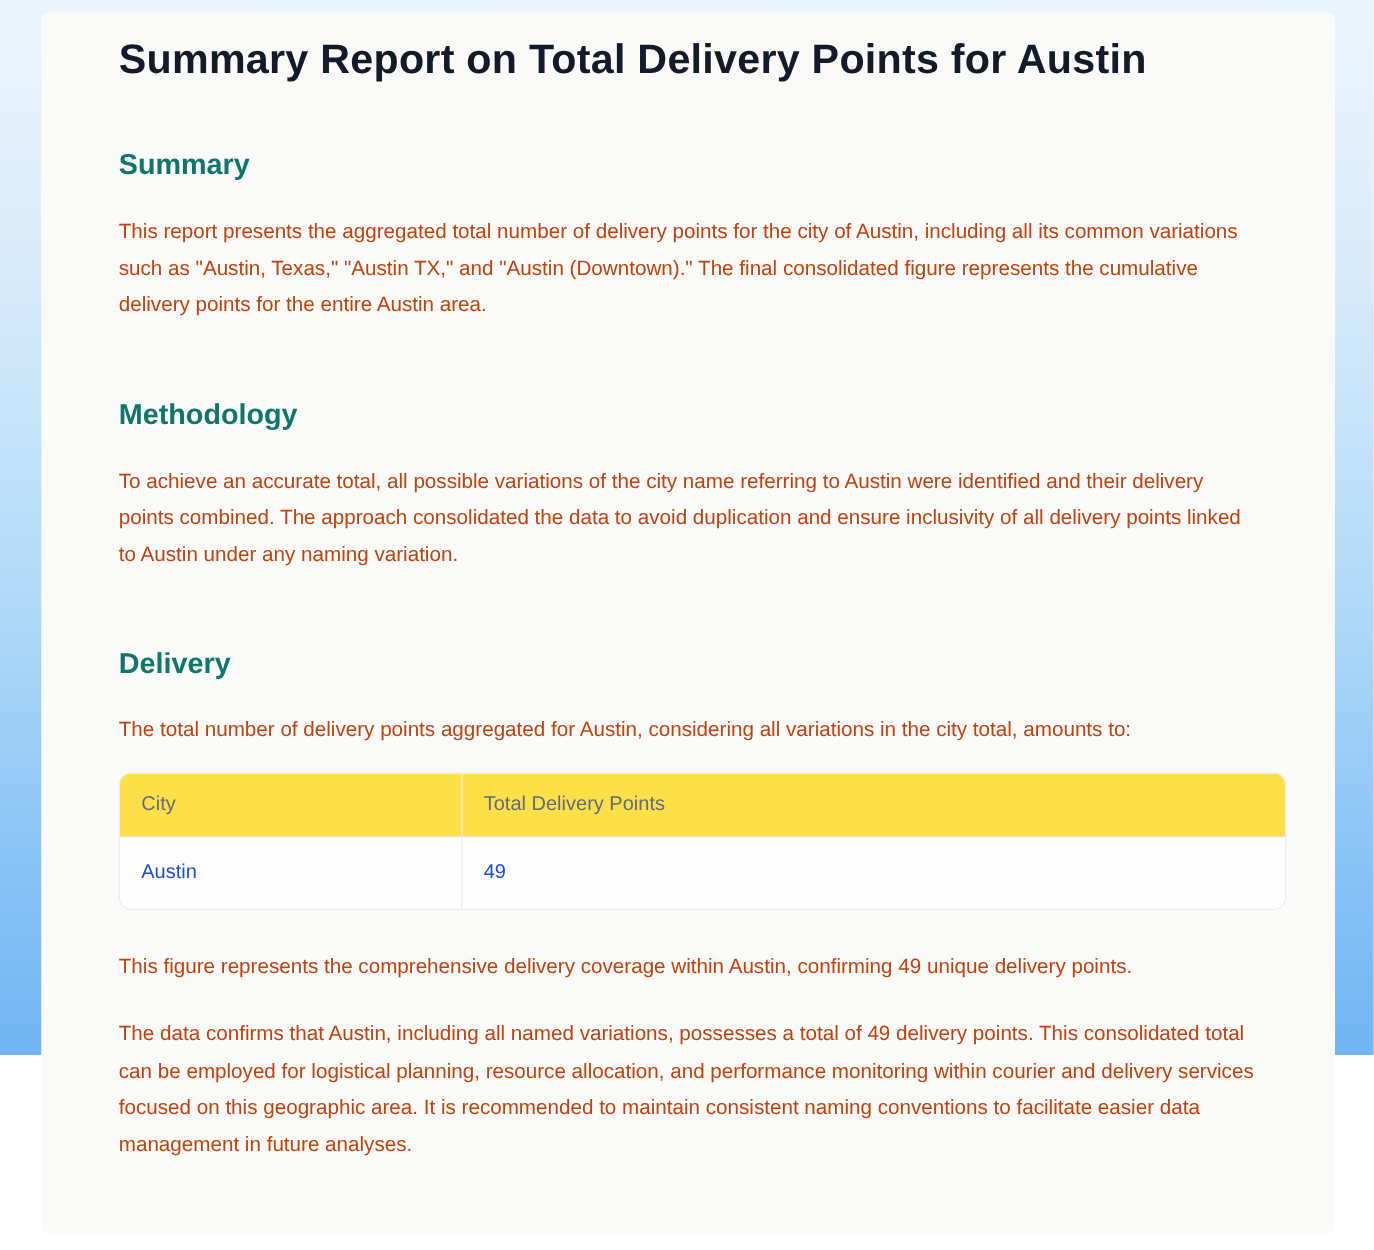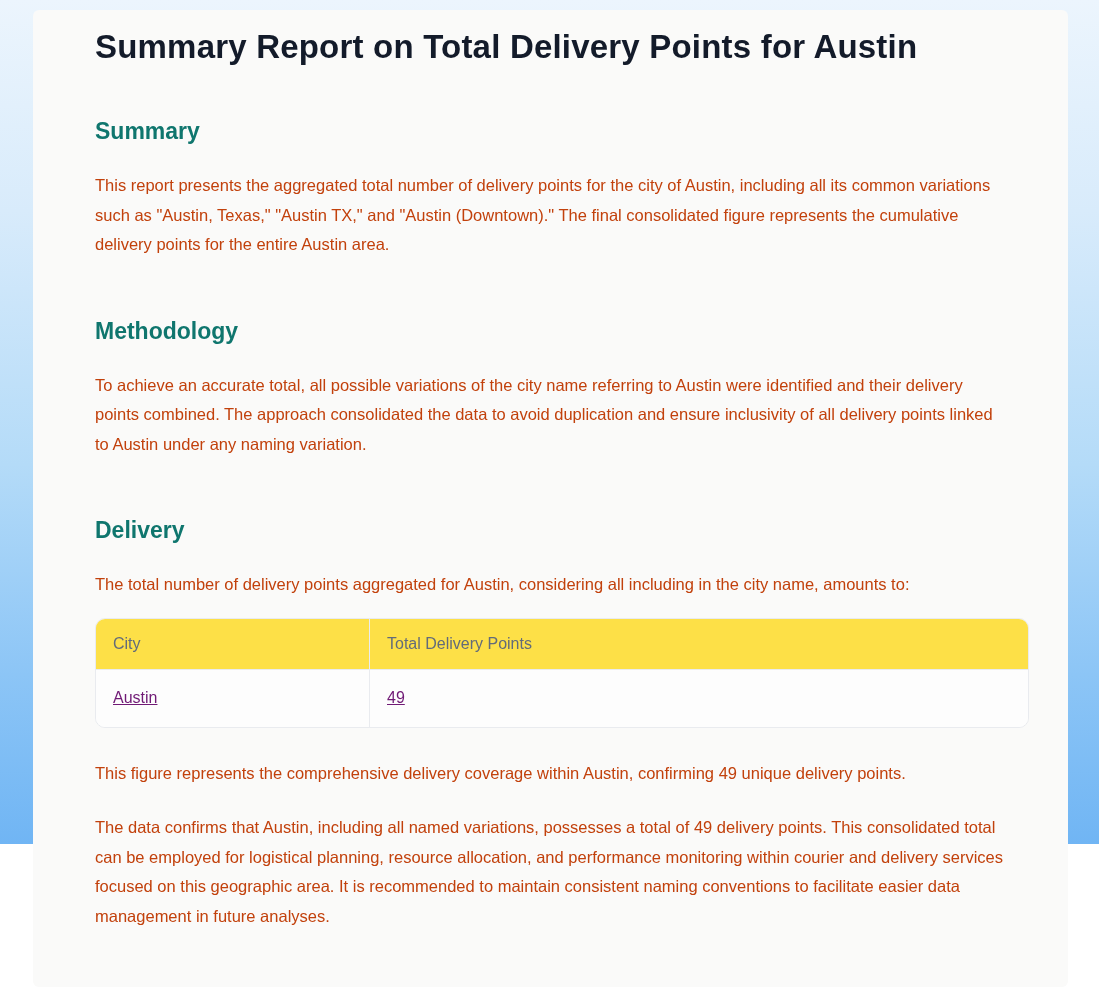"The total number of delivery" p.body-text { text: including in the city name -> variations in the city total }
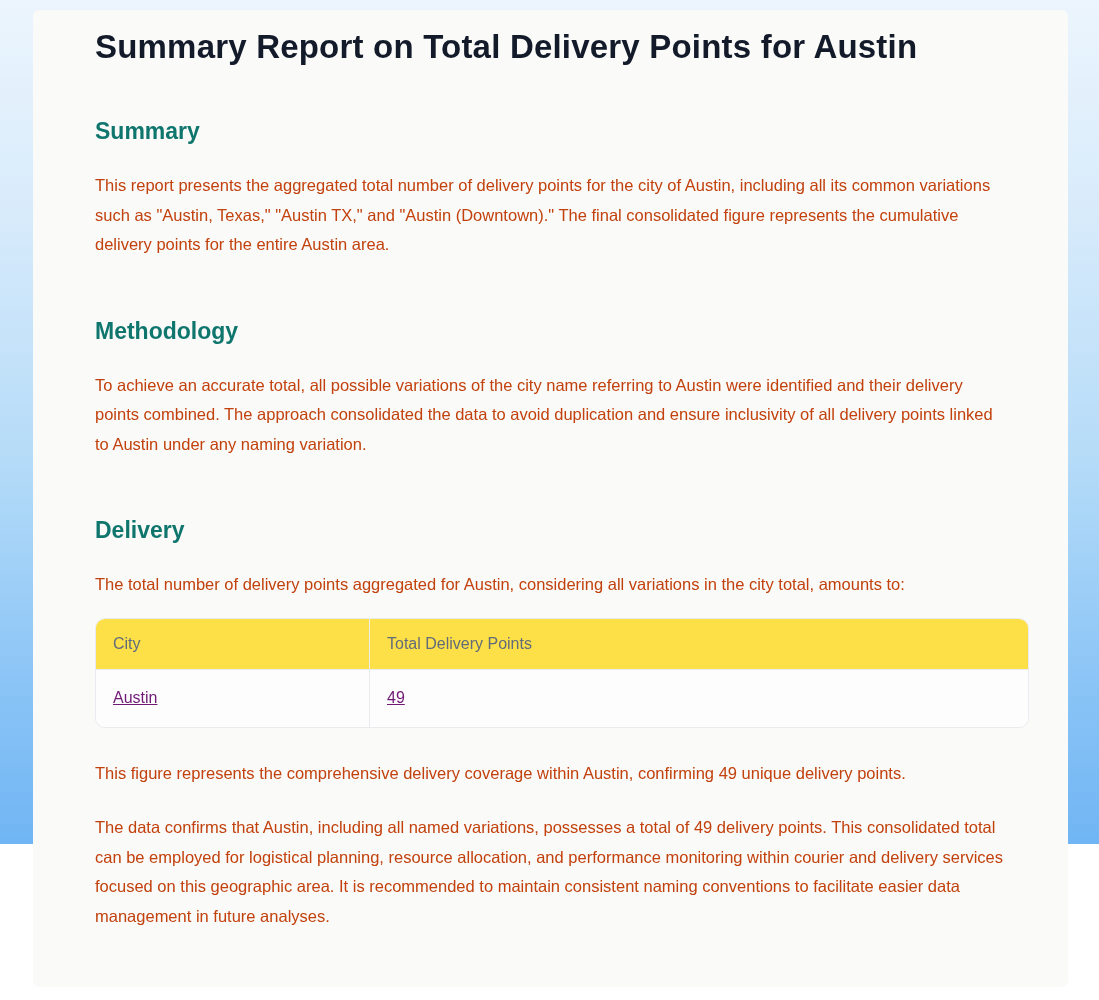"Austin" .t-body .t-cell { color: #701a75 -> #1d4ed8; text-decoration: underline -> none }
